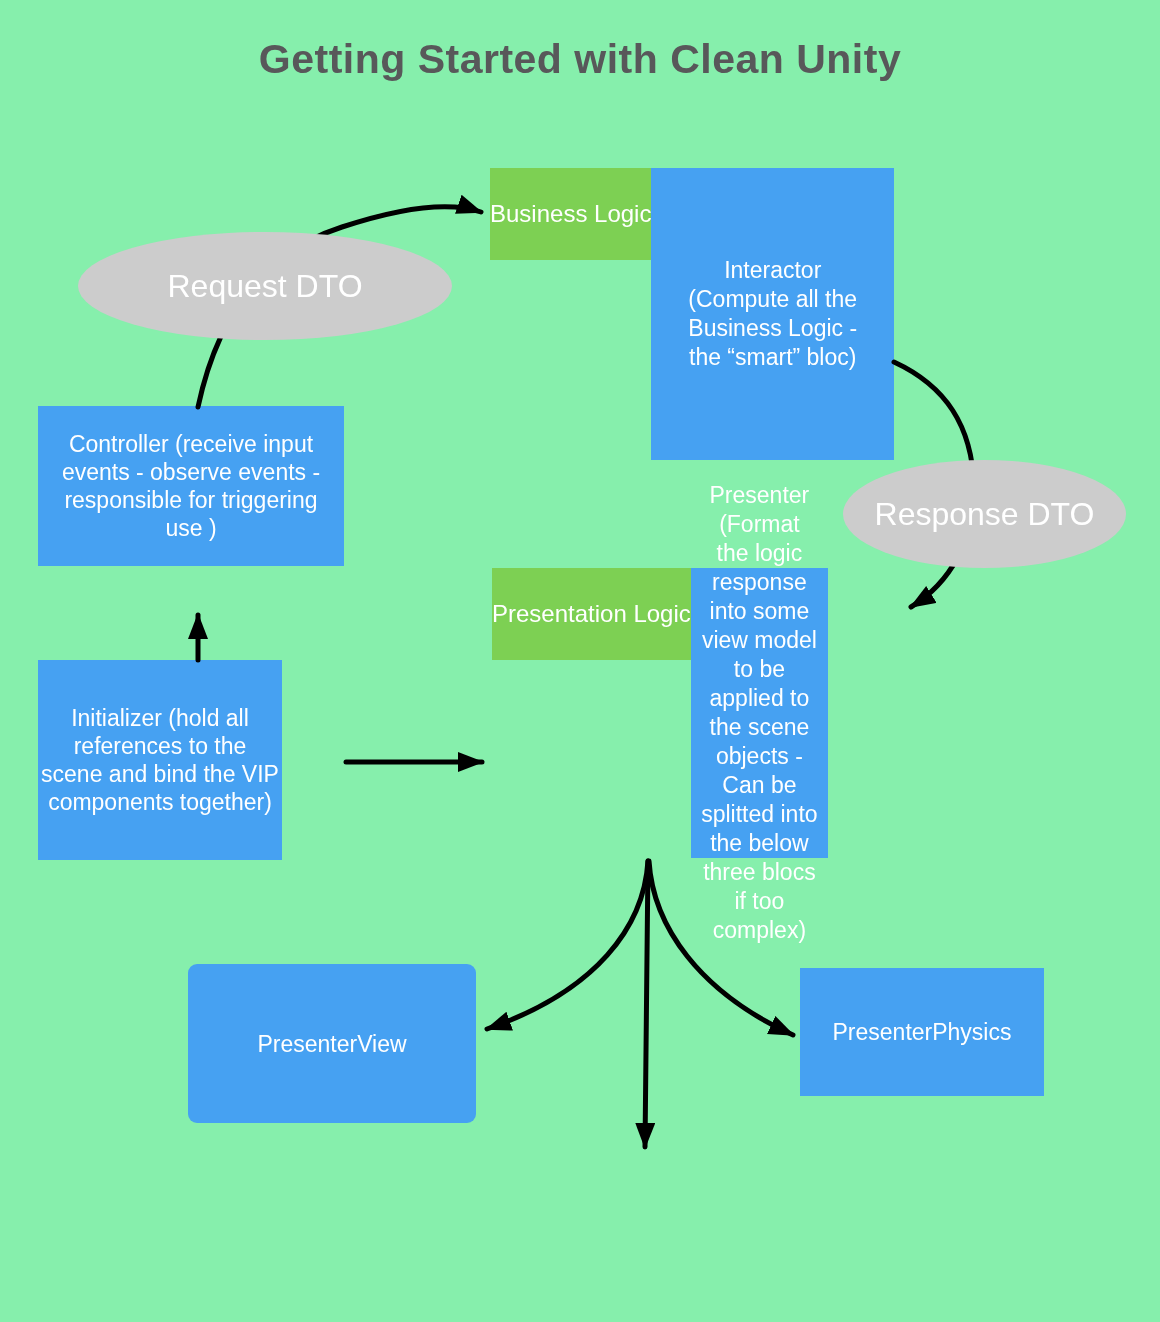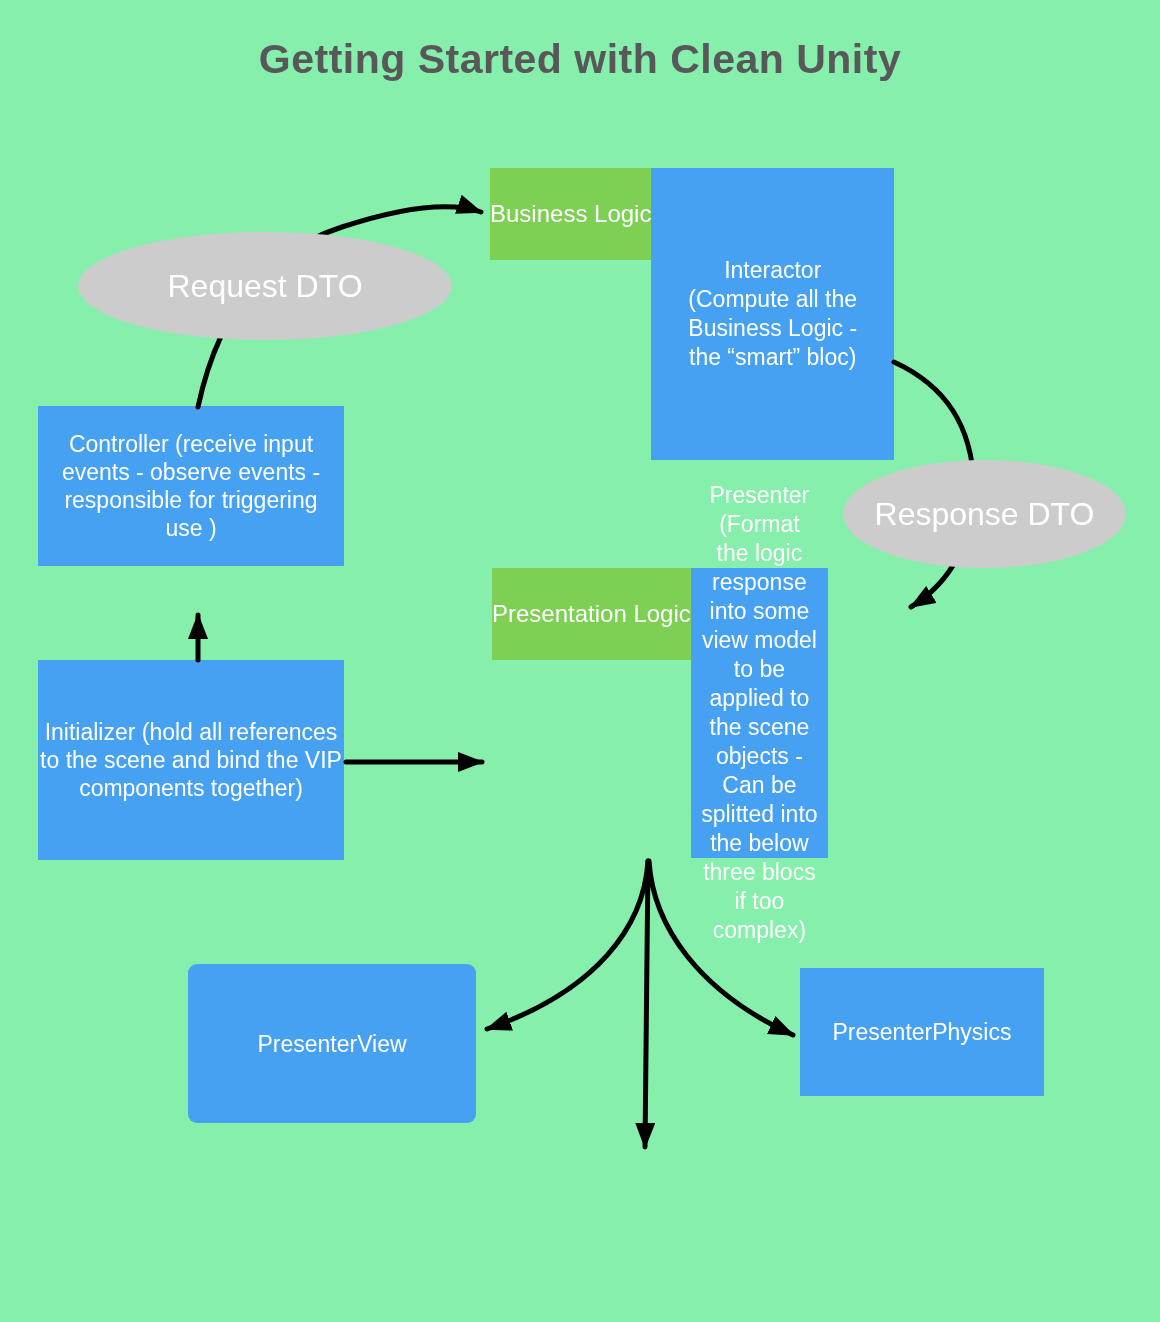"Initializer (hold all references to" div.node { width: 306px -> 244px }
